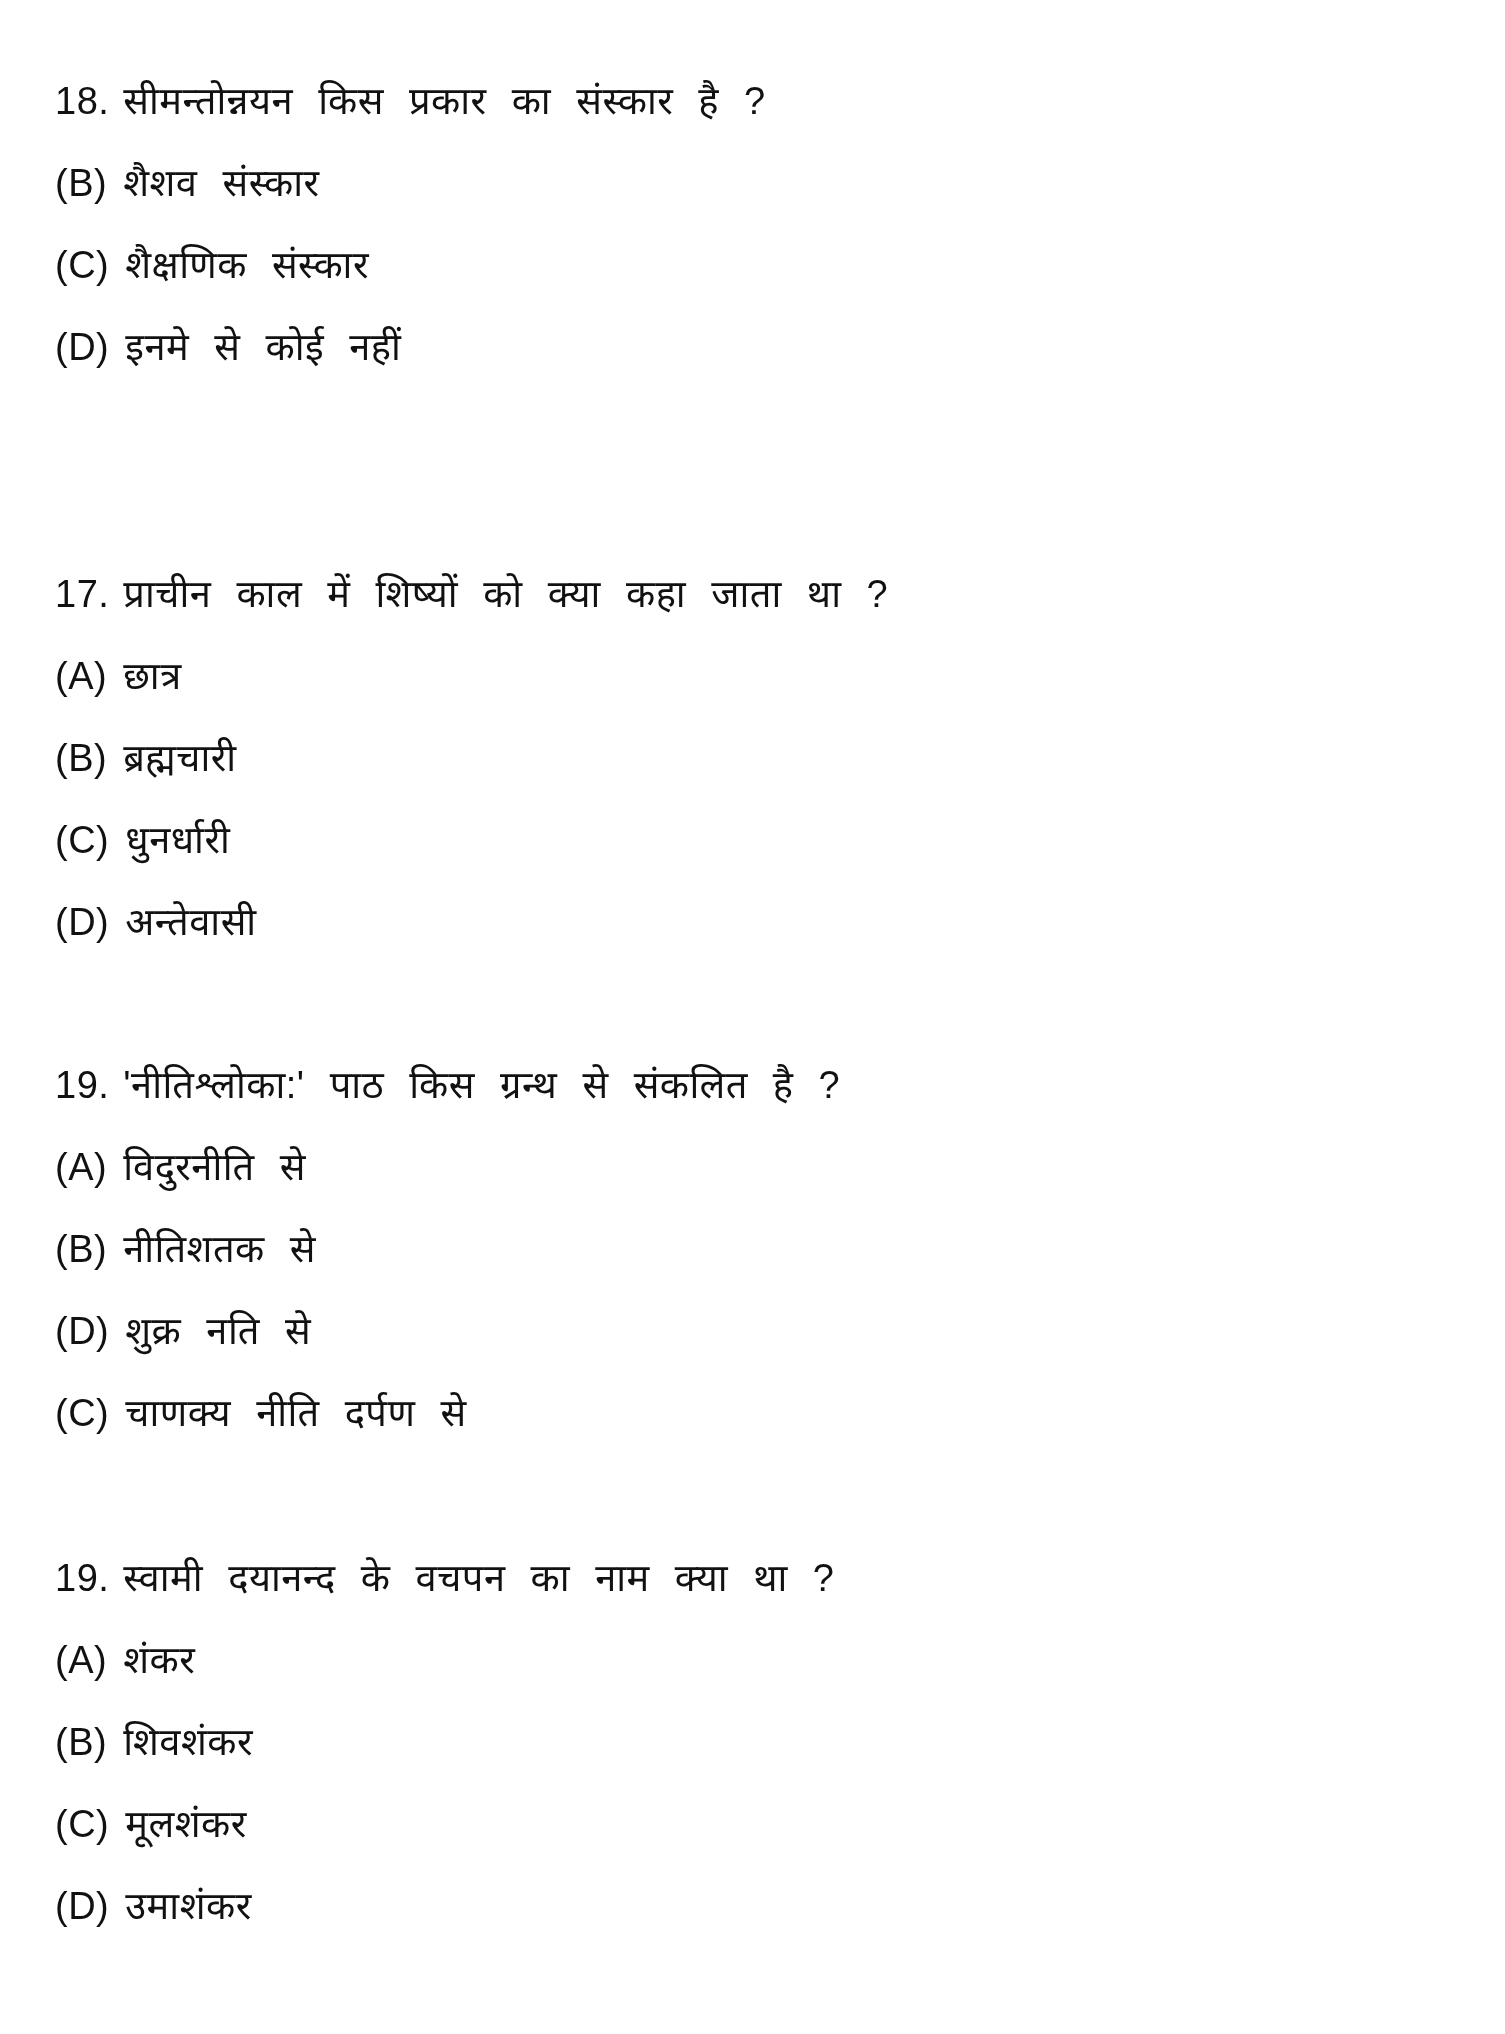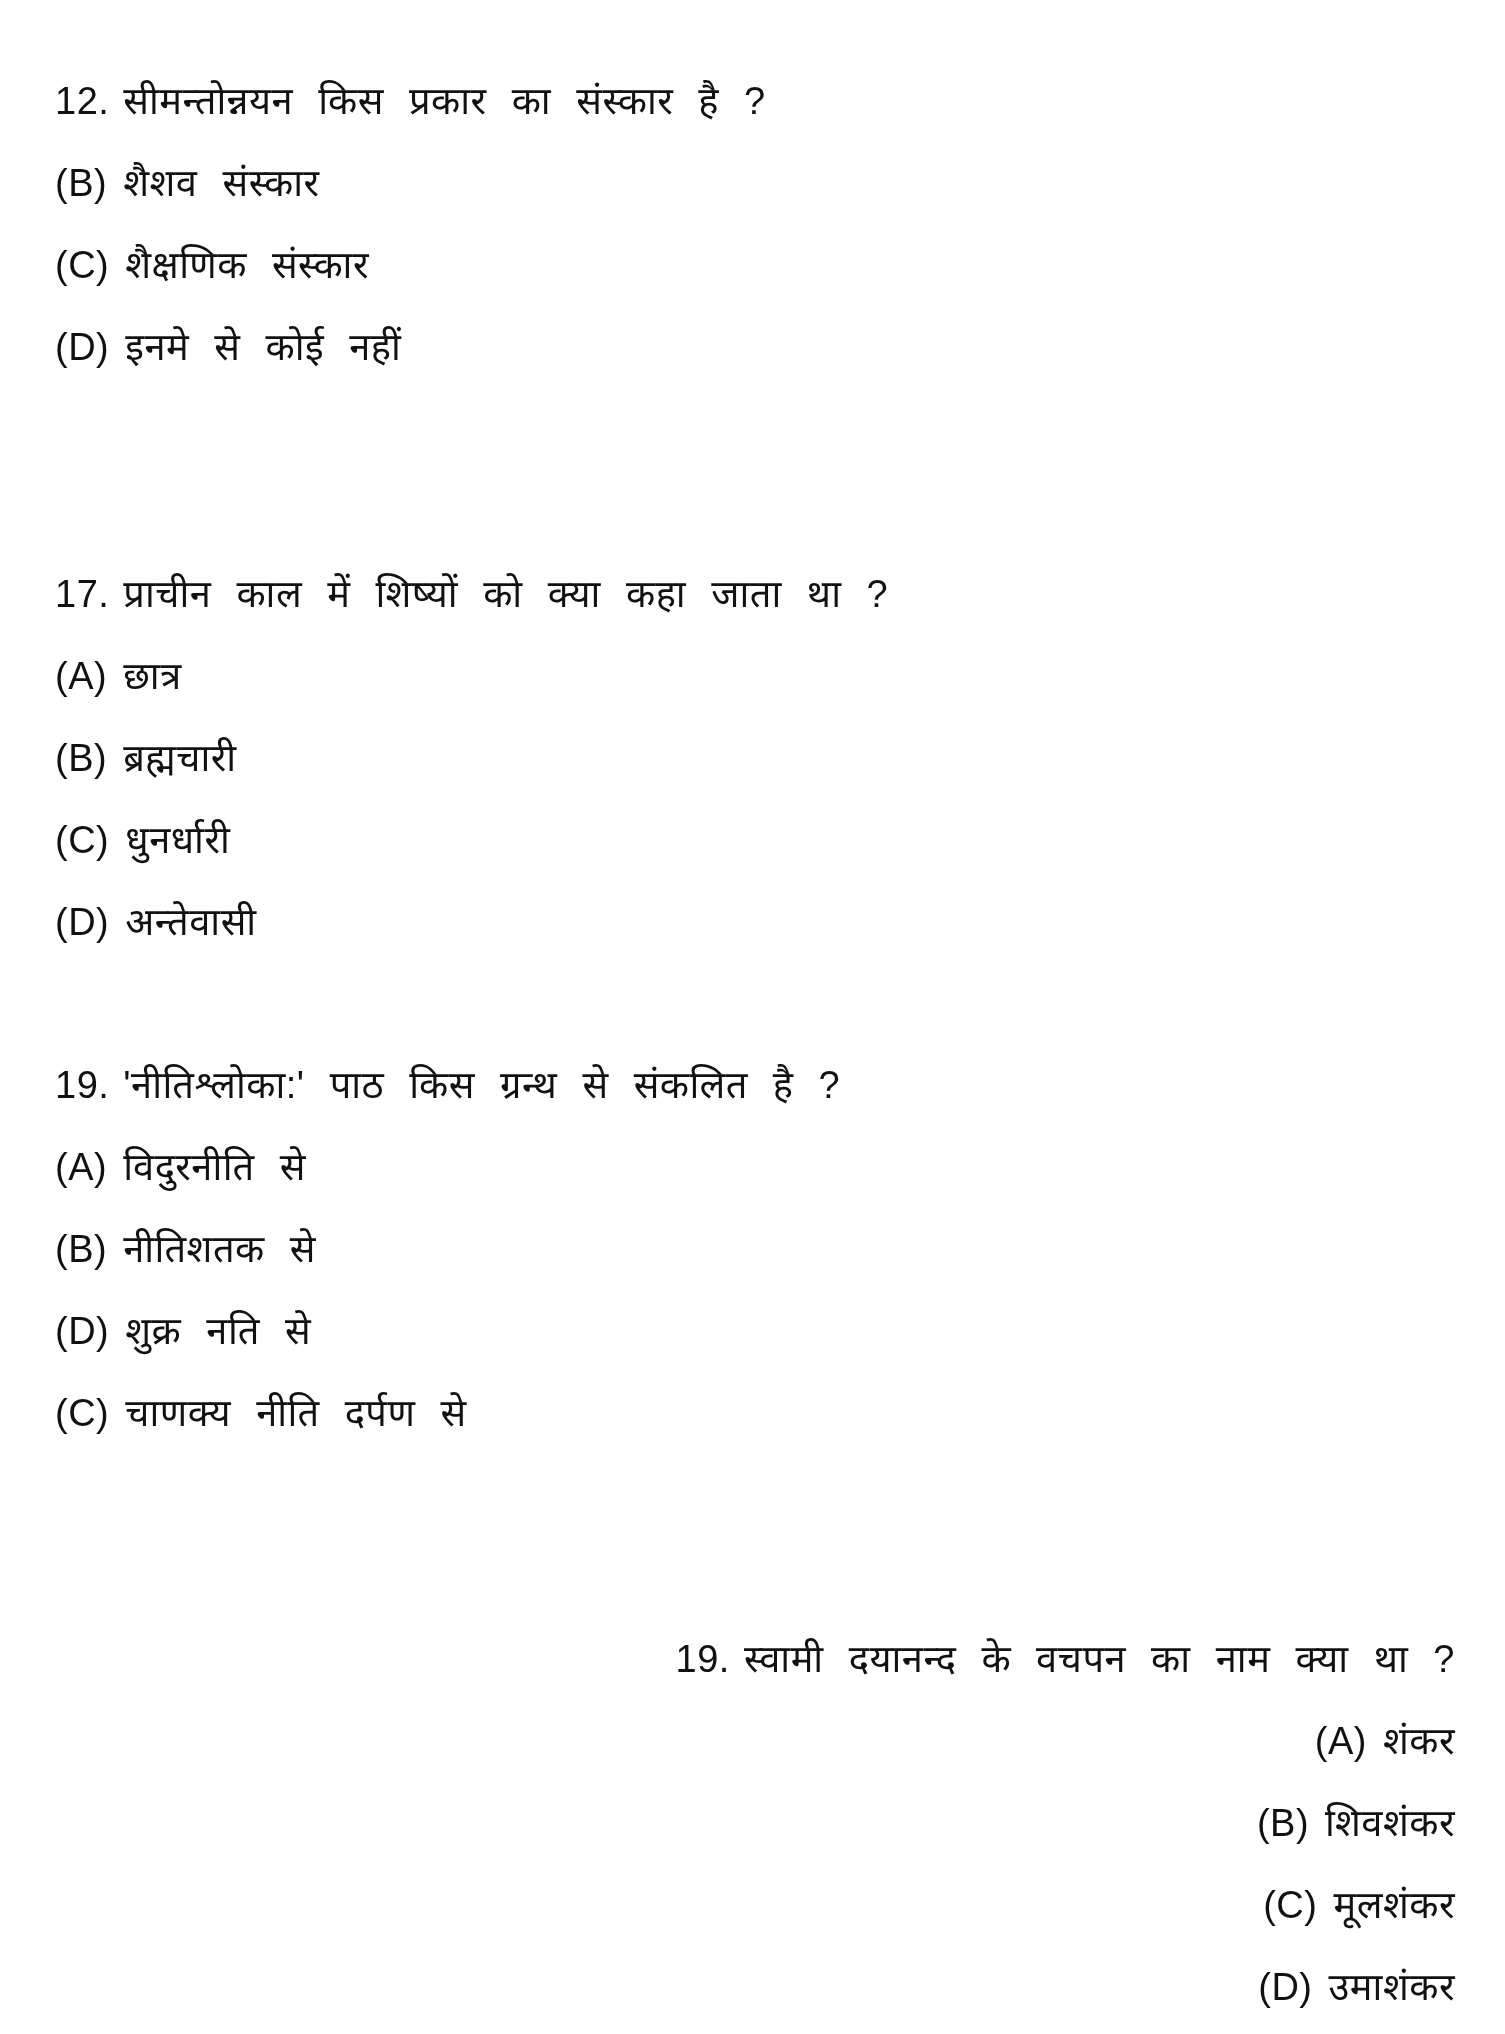"12." span.q-num { text: 12 -> 18 }
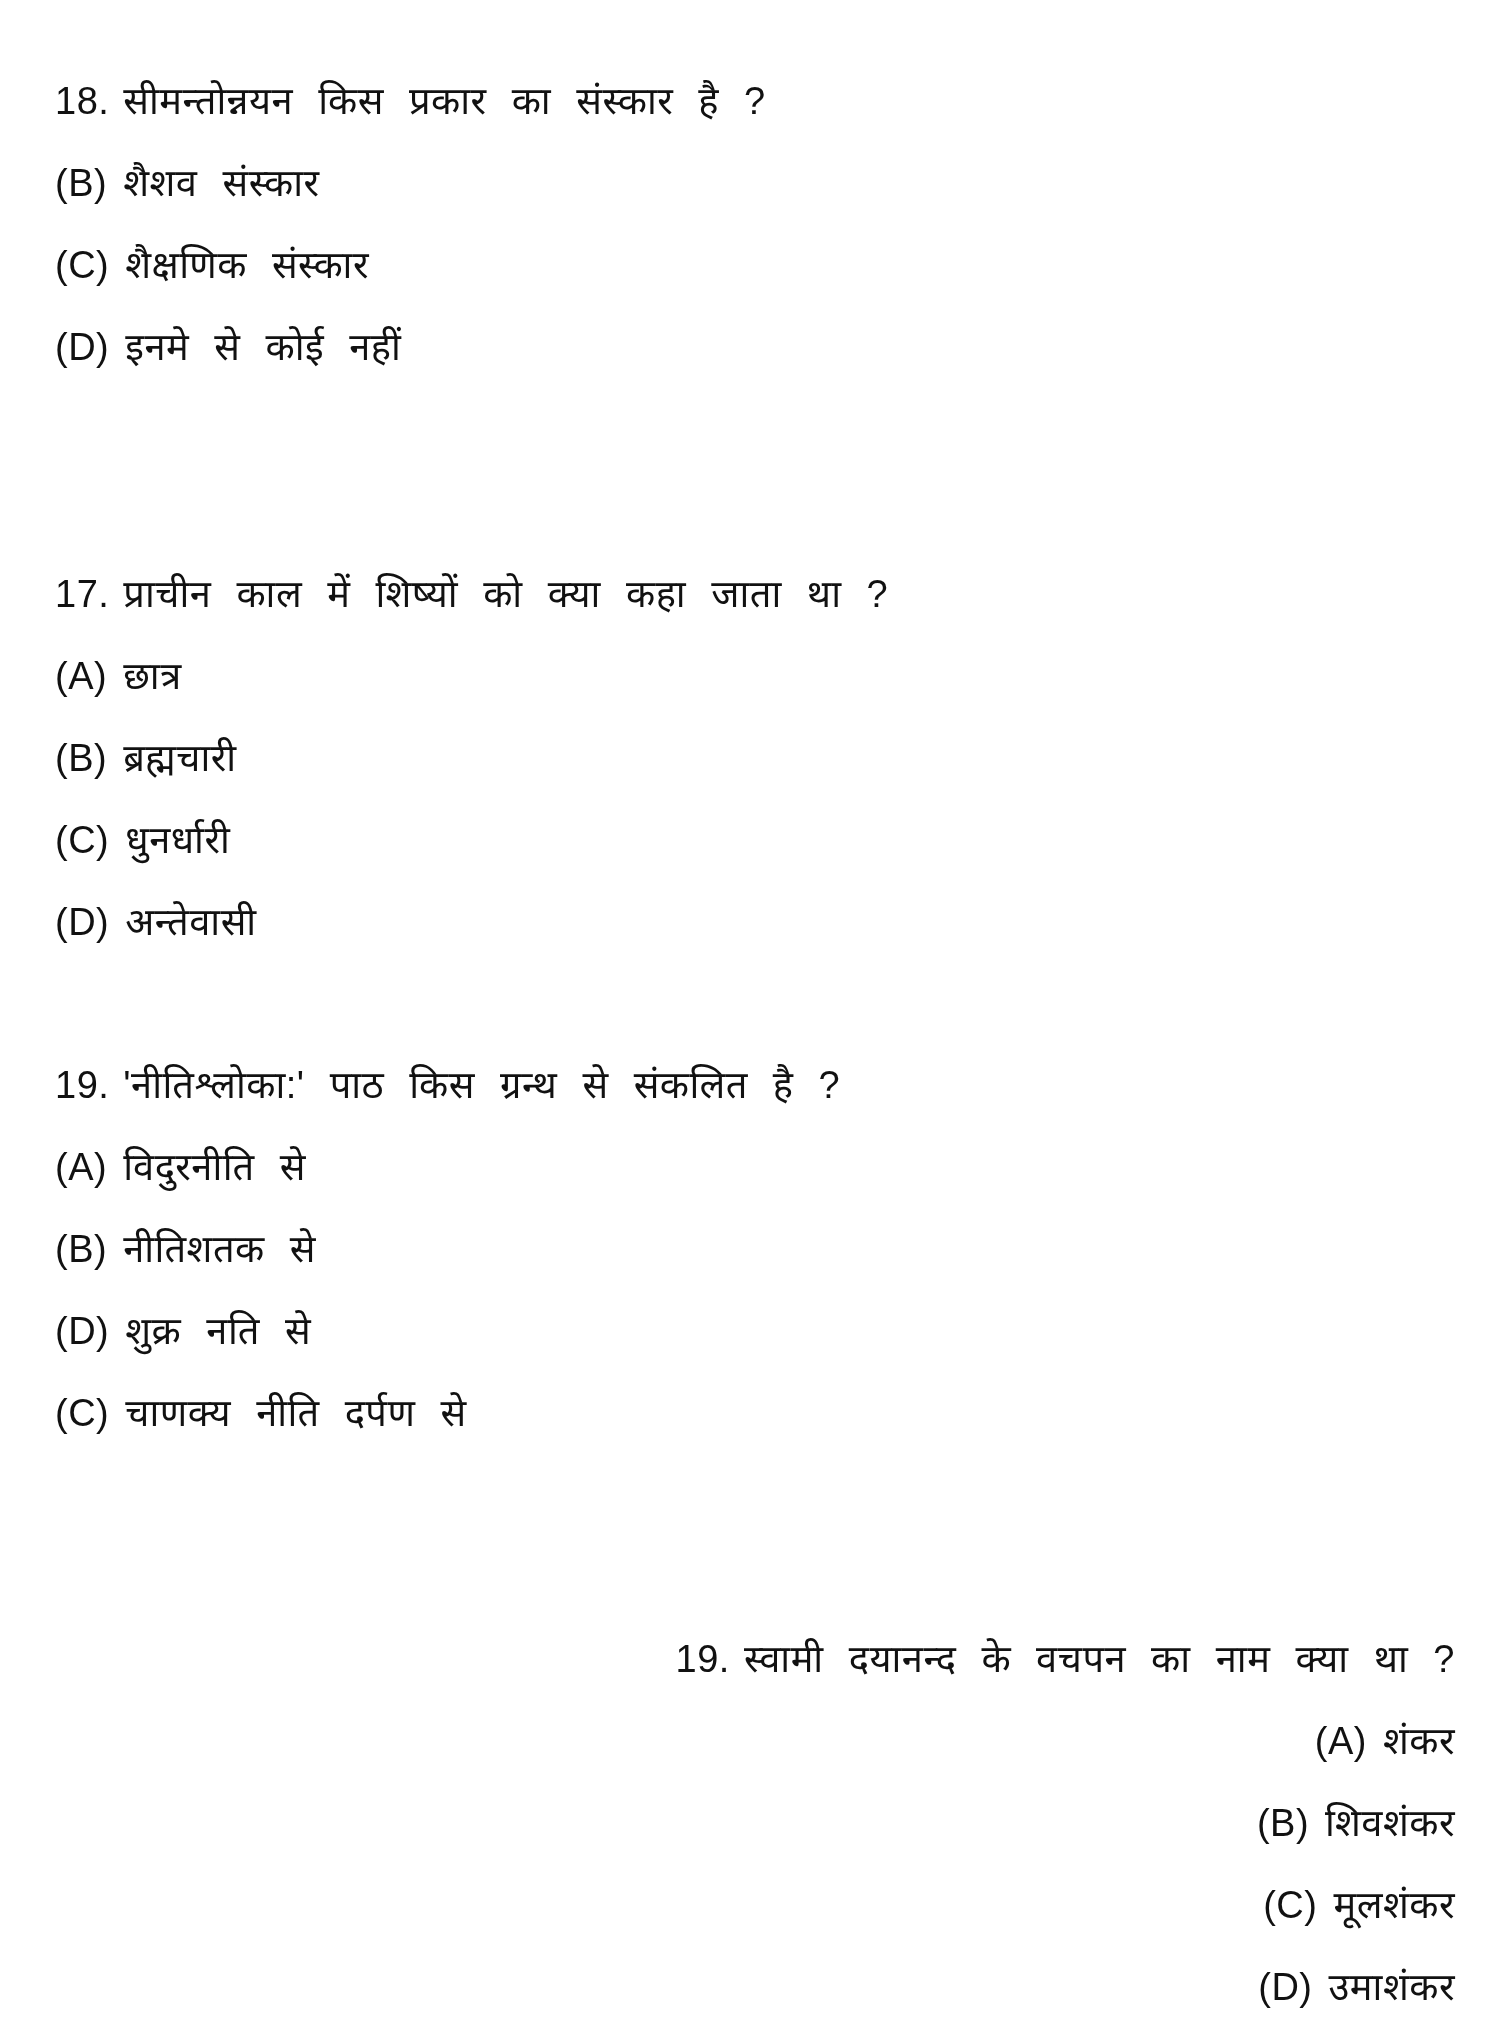"19. स्वामी दयानन्द के वचपन" div.question-block { text-align: right -> none; top: 1618px -> 1537px }
